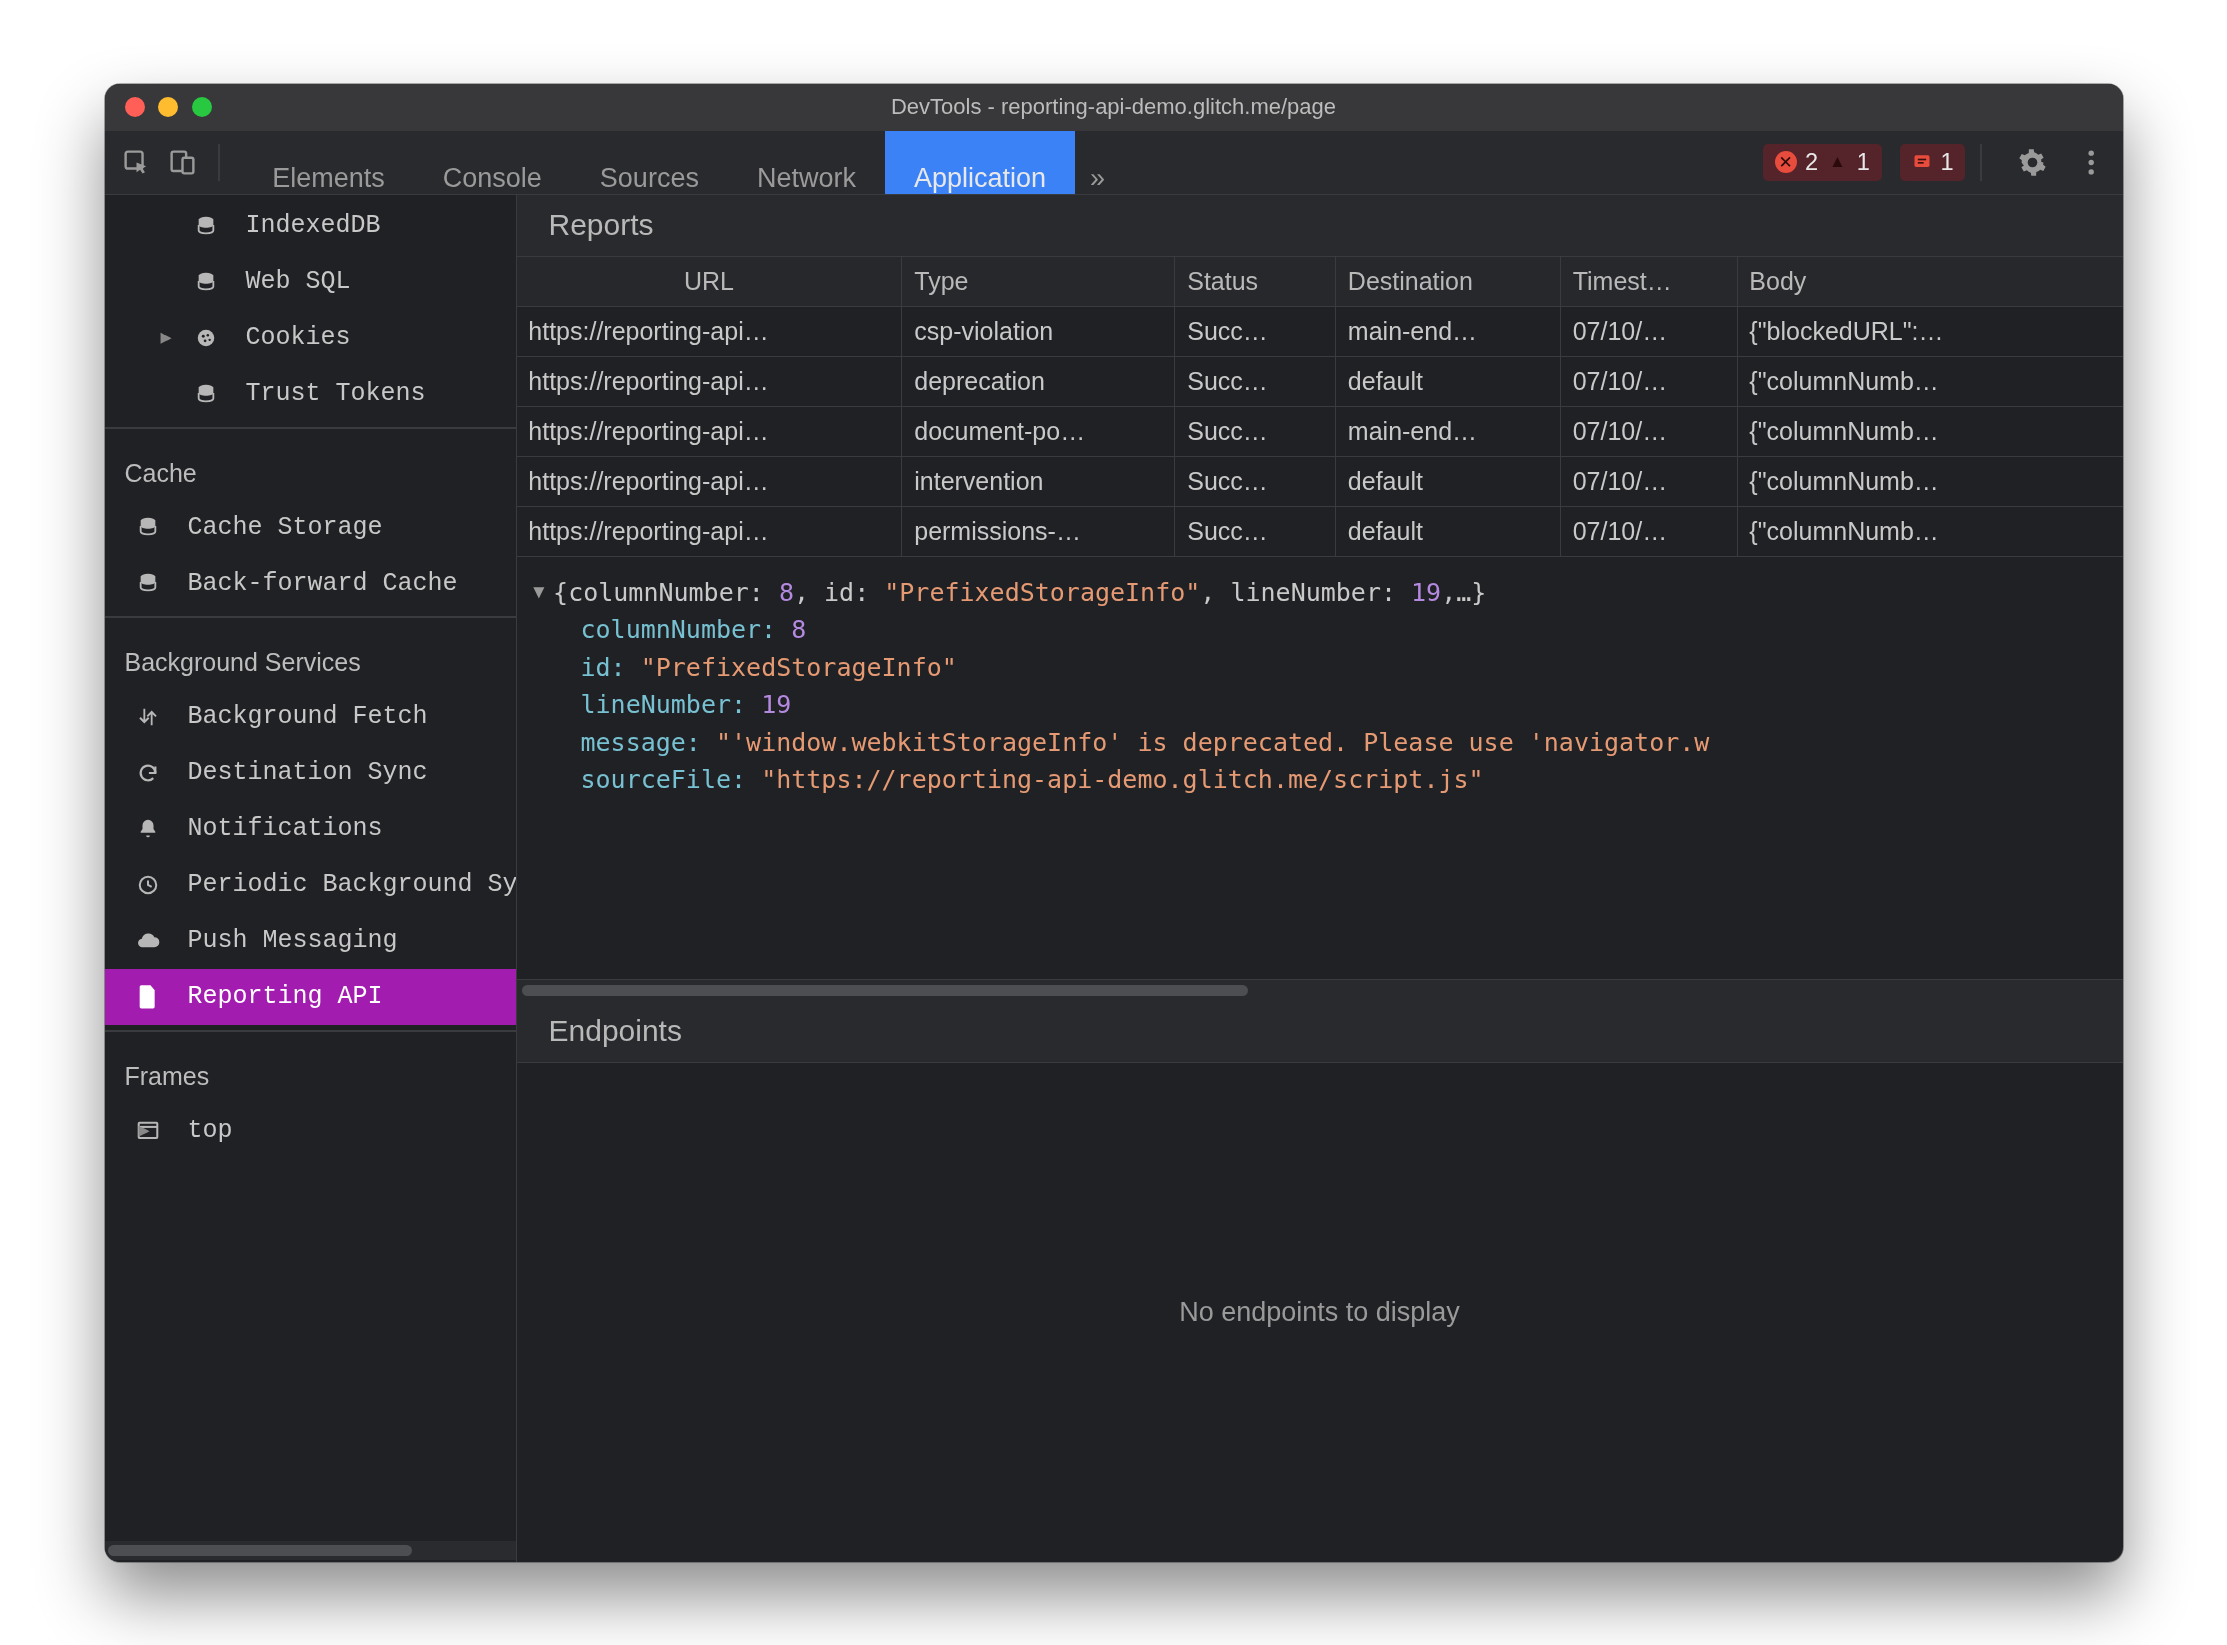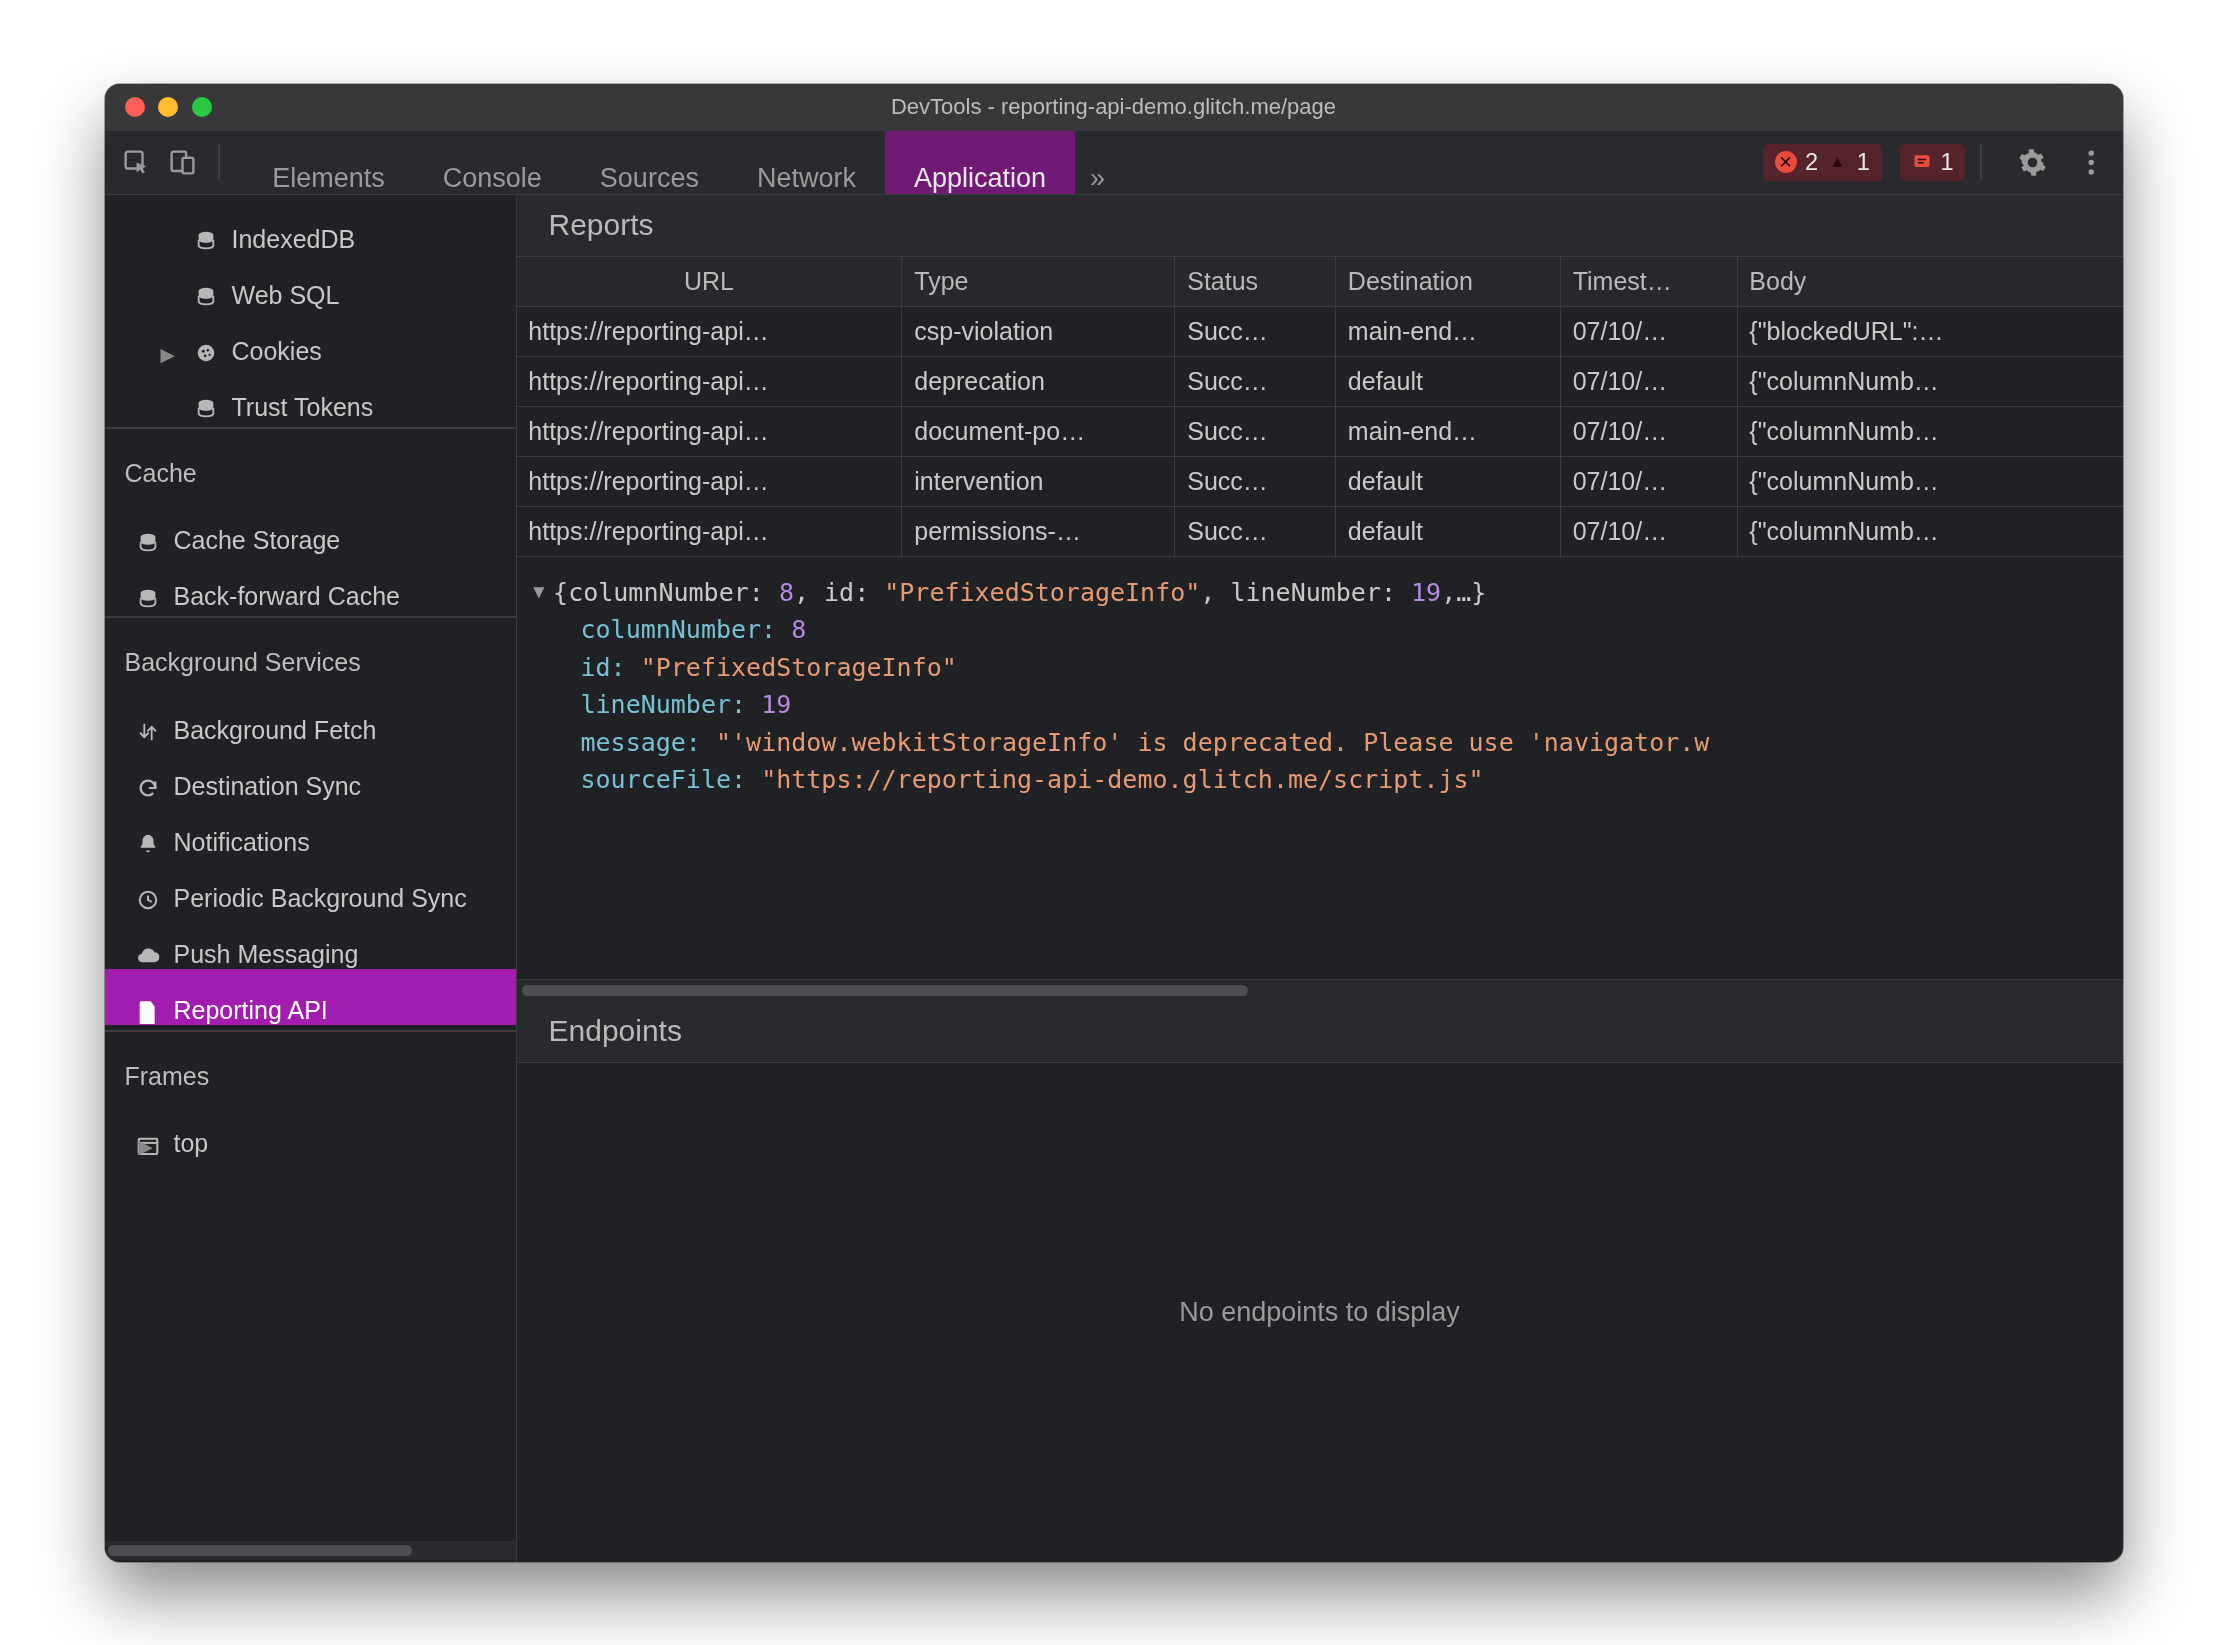"Application" .tab.active { background: #701a75 -> #3b82f6 }
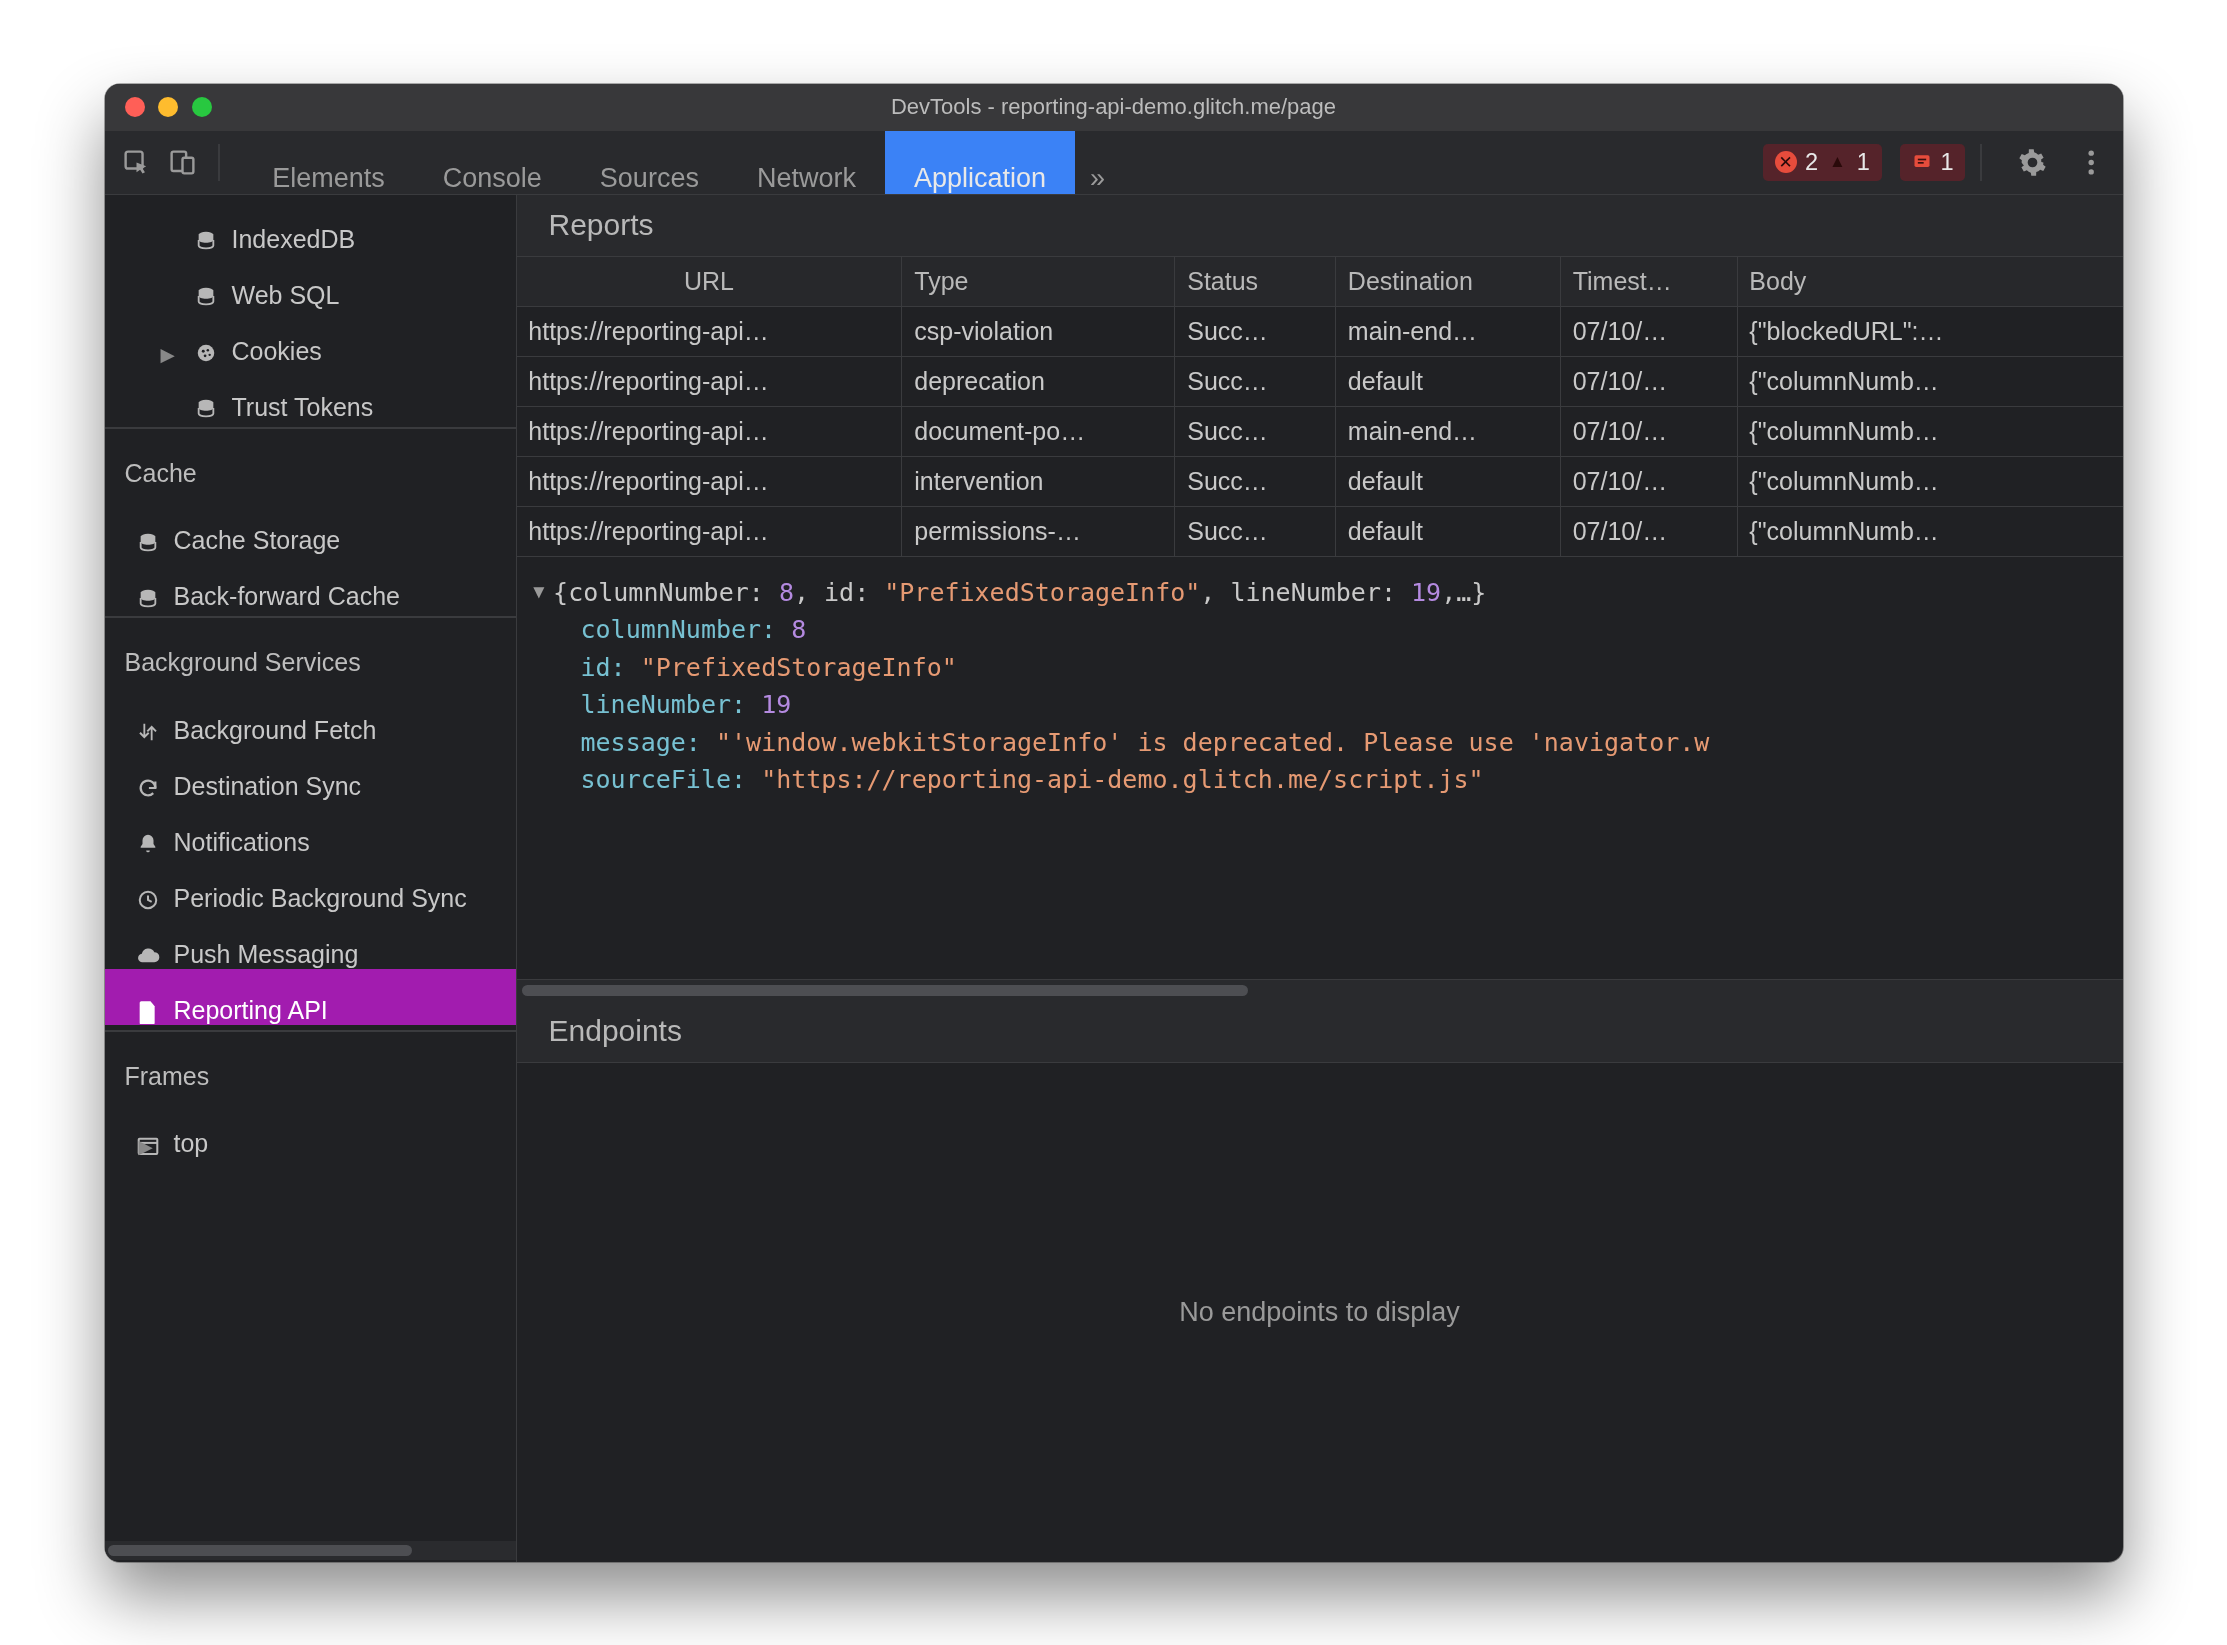"IndexedDB" .tree-item { align-items: flex-end -> center; font-family: none -> Liberation Mono, monospace; gap: 13px -> 27px }
